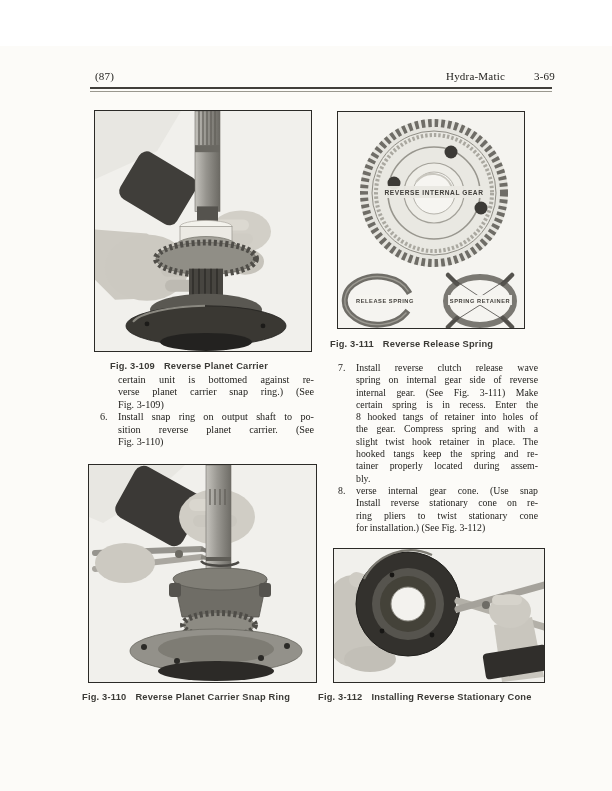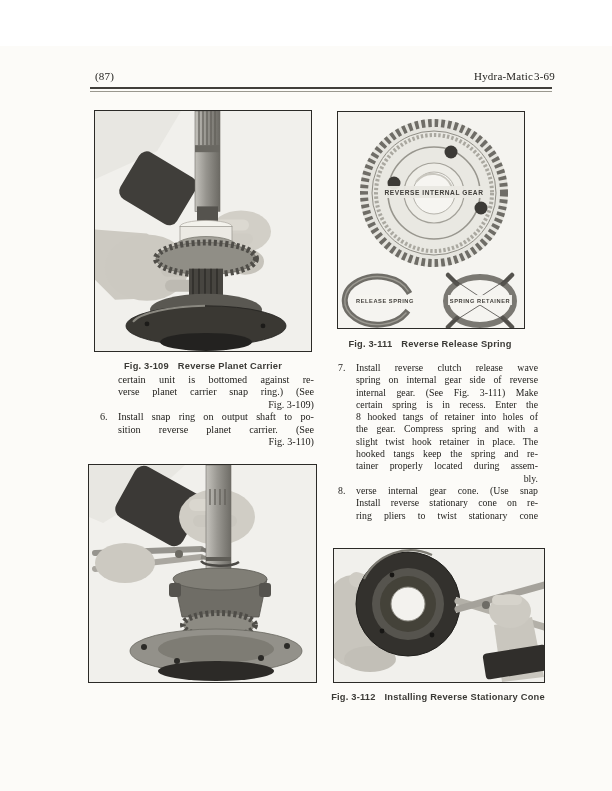"3-69" .hdr-right .pgno { margin-left: 1px -> 29px }
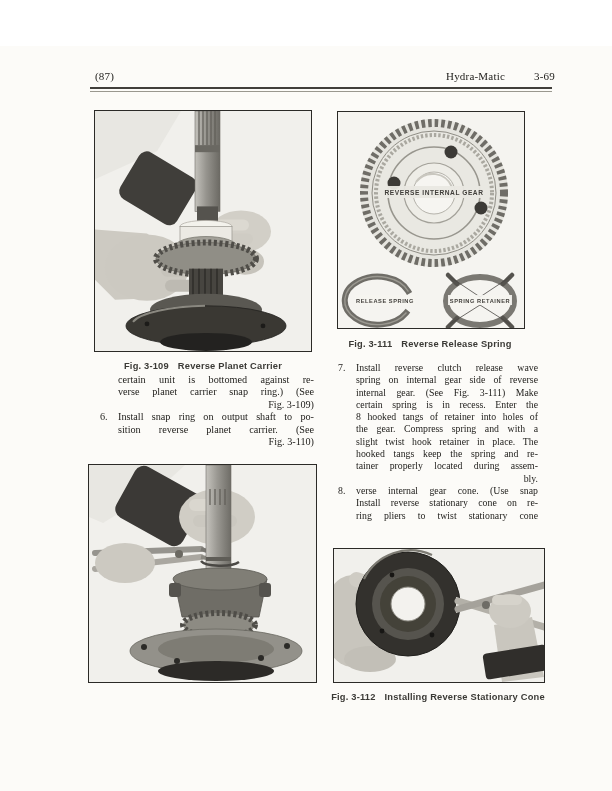"Fig. 3-111 Reverse Release Spring" .caption { text-align: center -> left }
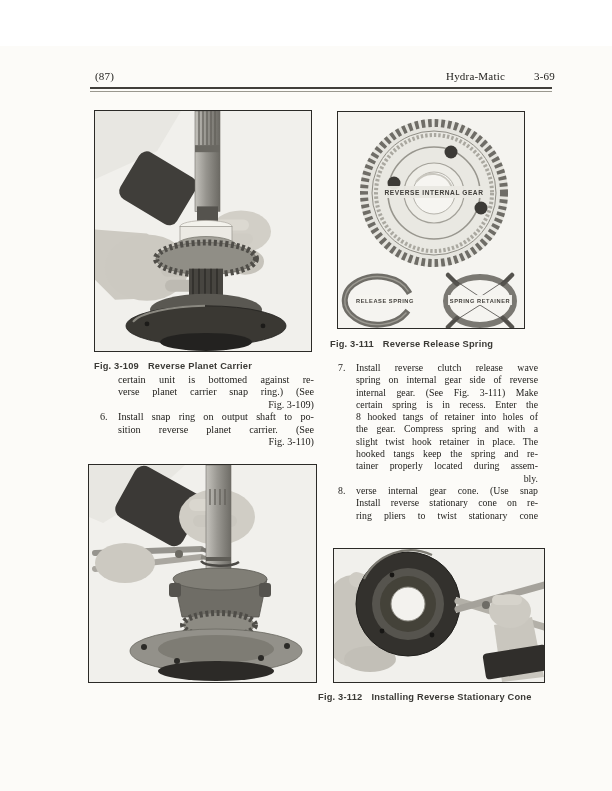"Fig. 3-109 Reverse Planet Carrier" #cap109 { left: 94px -> 110px }
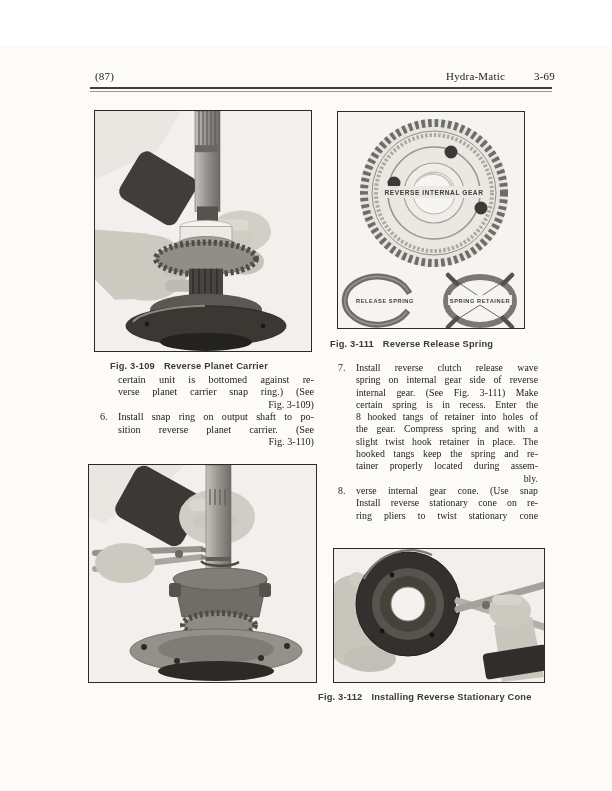"Fig. 3-109)" .tline { text-align: right -> left }
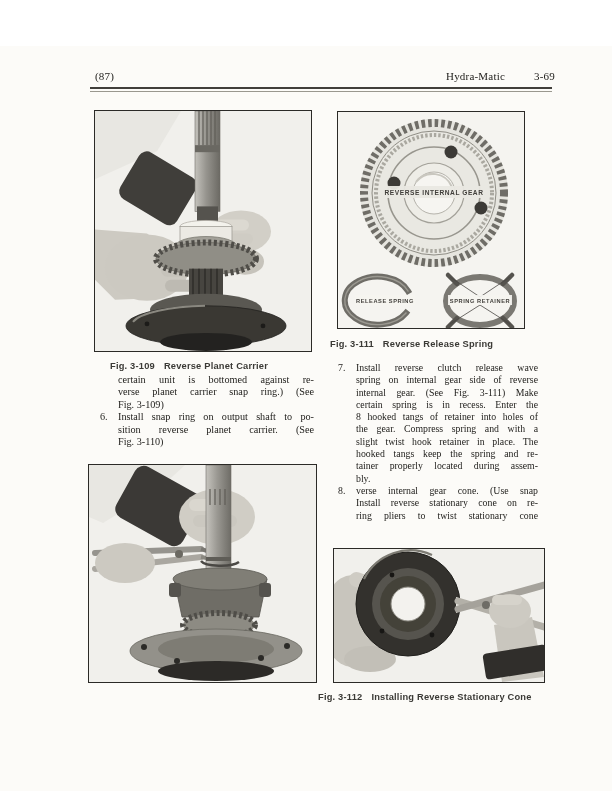"for installation.) (See Fig. 3-112)" div.tline { html: none -> <div>for installation.) (See Fig. 3-112)</div> }
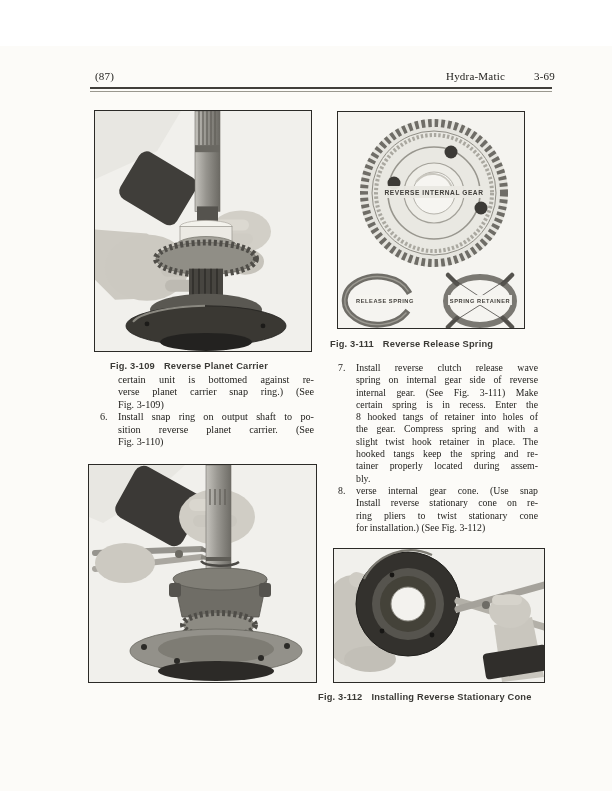"Fig. 3-110 Reverse Planet Carrier" div.caption { html: none -> <div> <span>Fig. 3-110</span><span>Reverse Planet Carrier Snap Ring</span> </div> }
